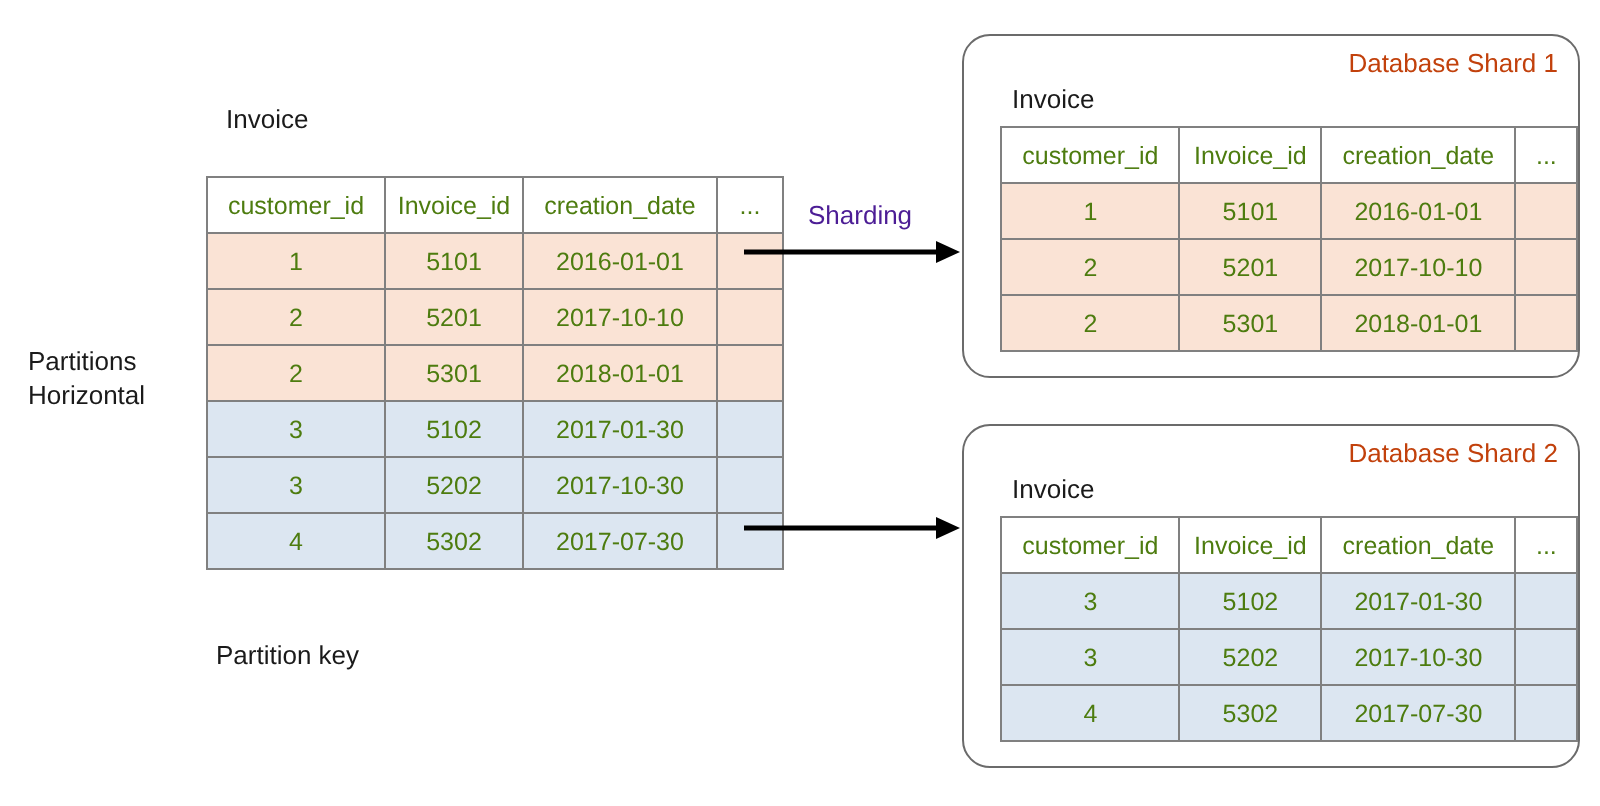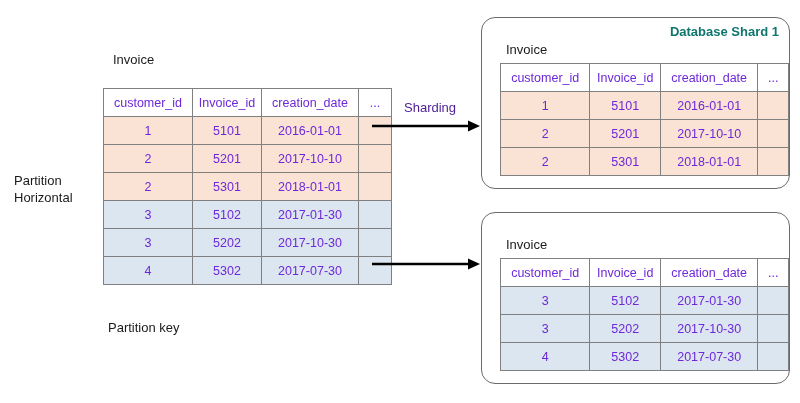"Database Shard 1" .shard-title { color: #0f766e -> #c2410c; font-weight: bold -> none }
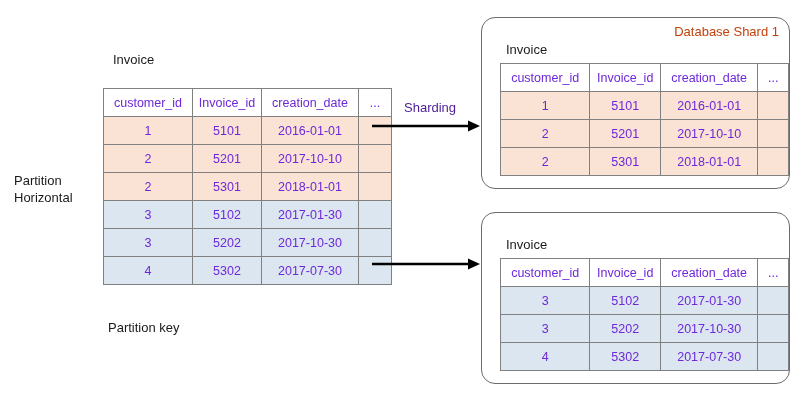"customer_id" table.grid { color: #6d28d9 -> #4d7c0f }
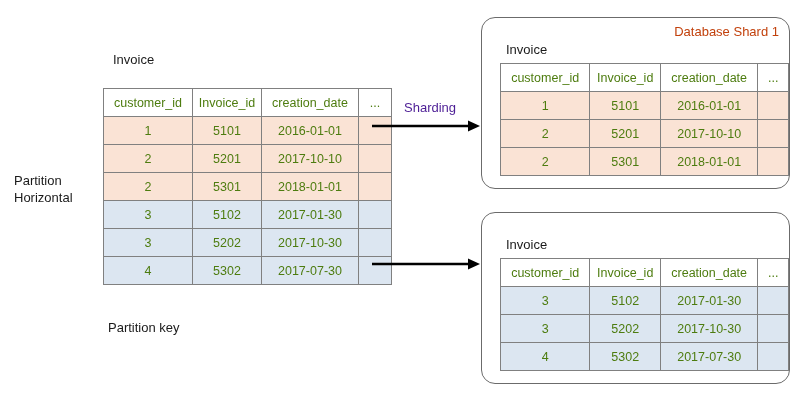"Partition" span { text: Partition -> Partitions }
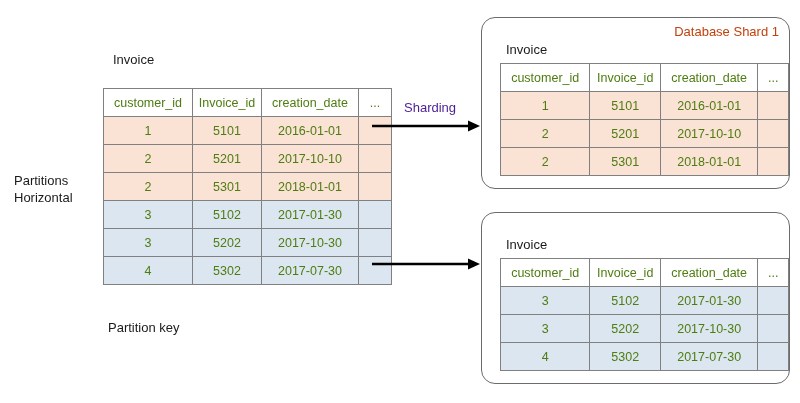"Database Shard 2" div.shard-title { html: none -> <div>Database Shard 2</div> }
